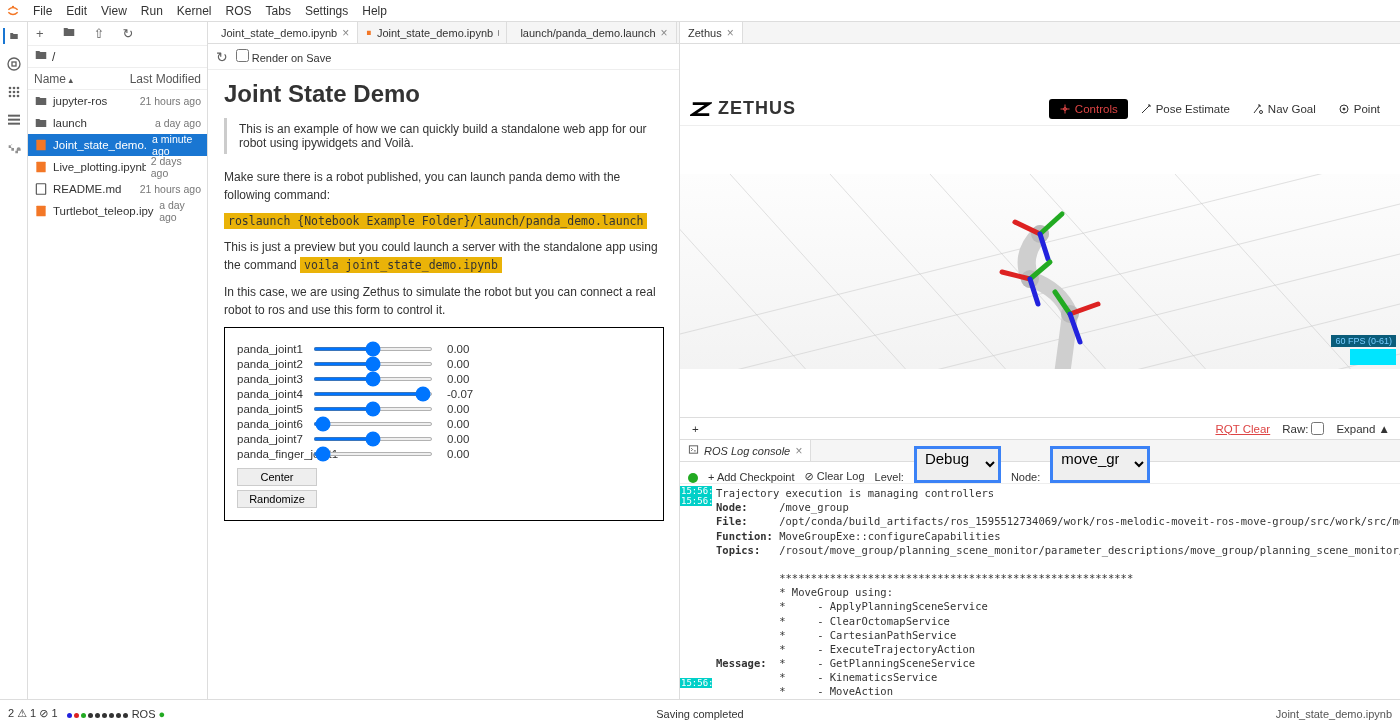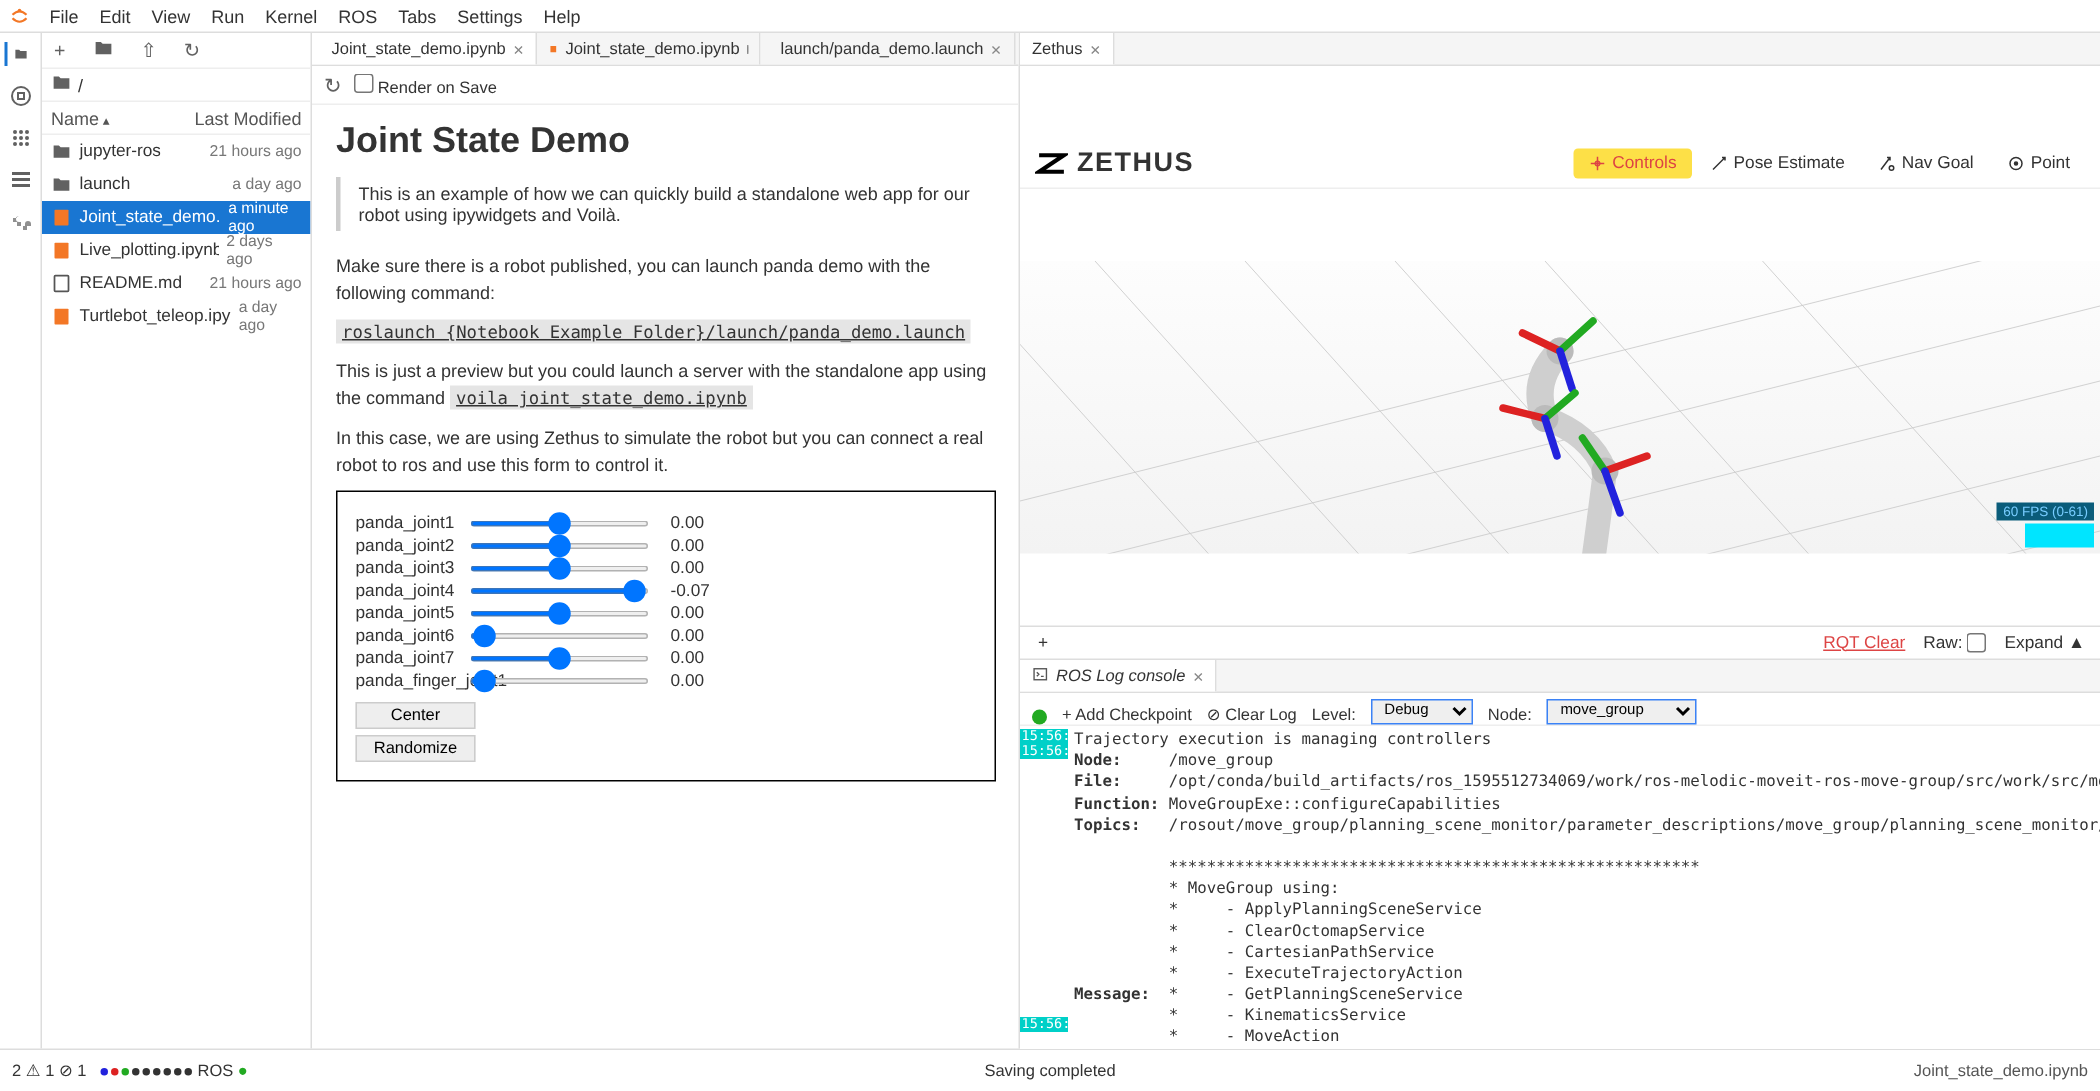"Controls" .zt-btn.active { background: #fde047 -> #000000 }
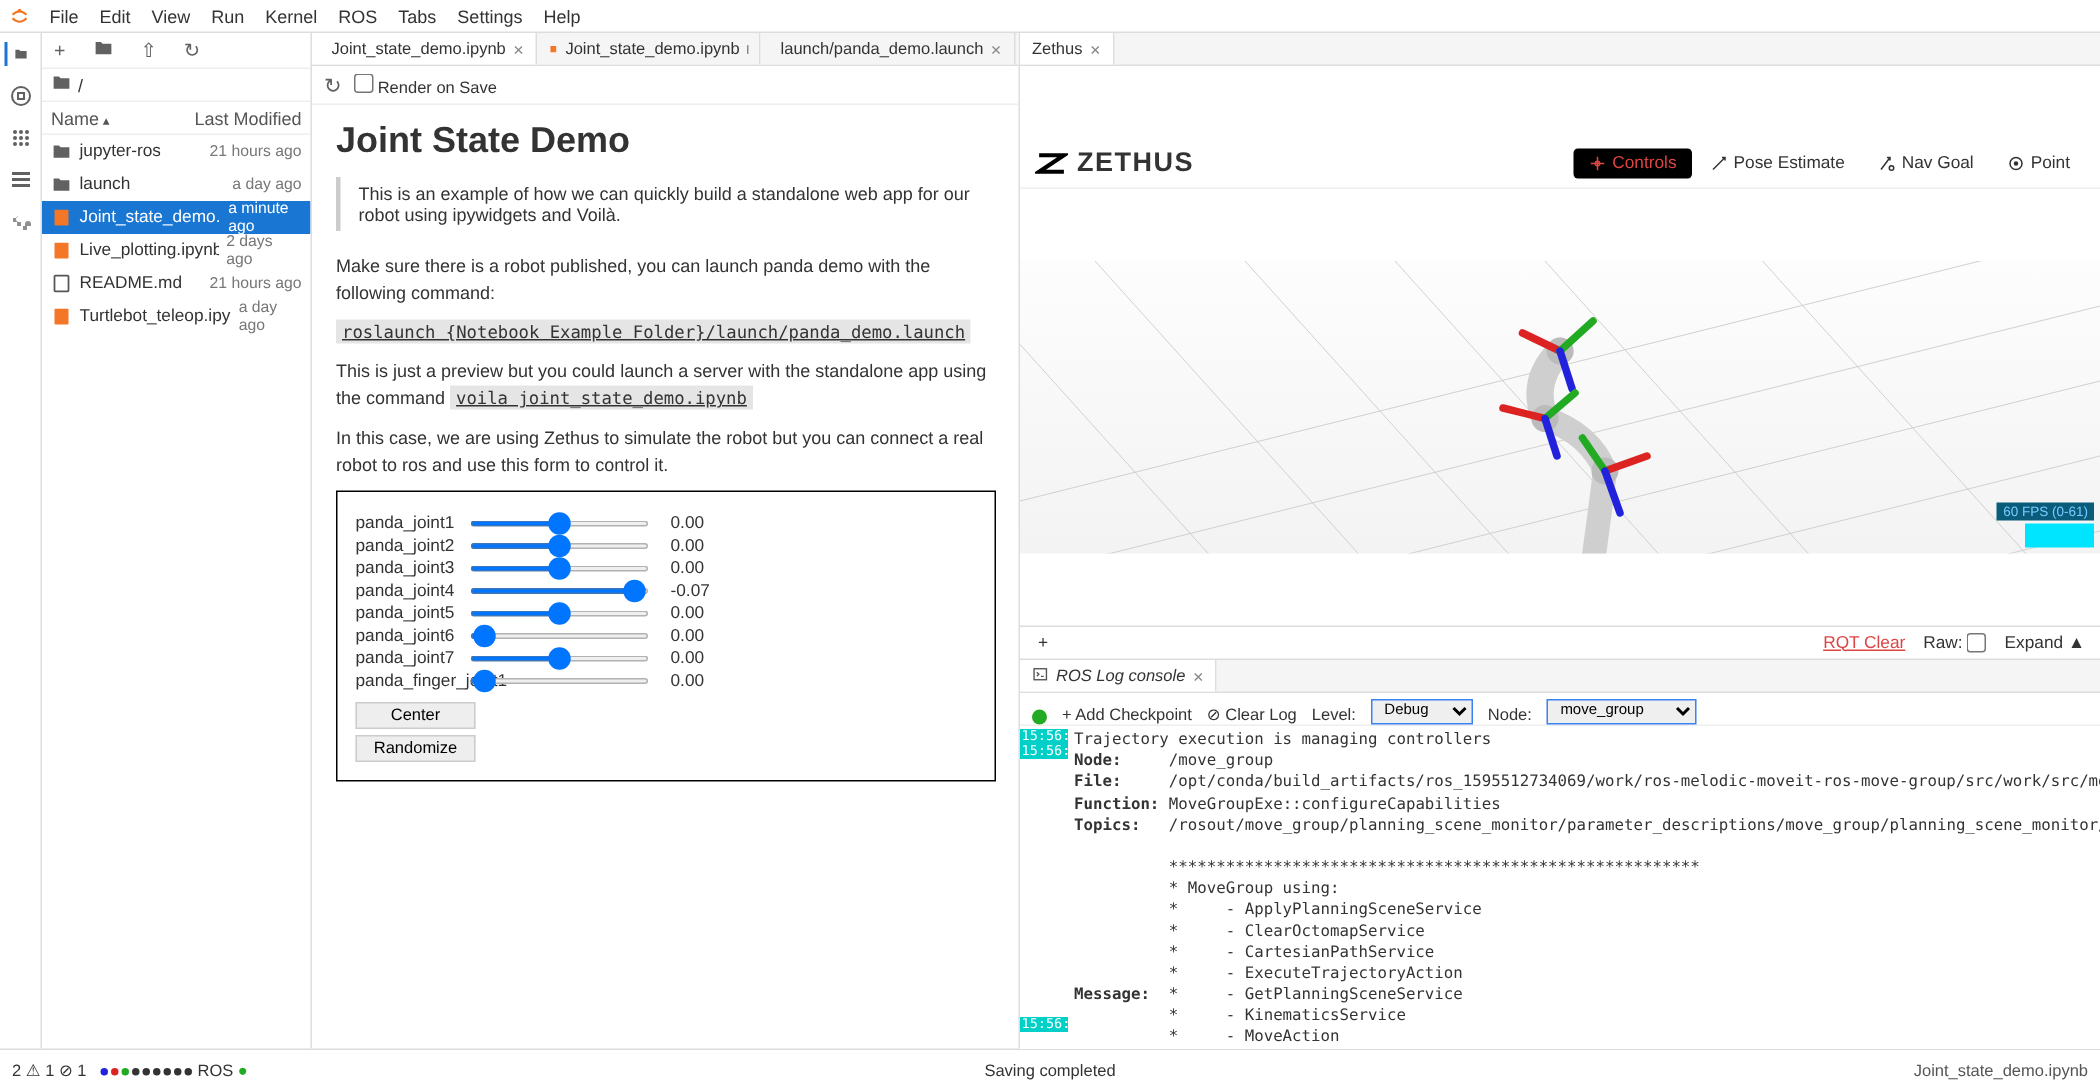"roslaunch {Notebook Example" .nb-content code { background: #e5e5e5 -> #eab308; text-decoration: underline -> none }
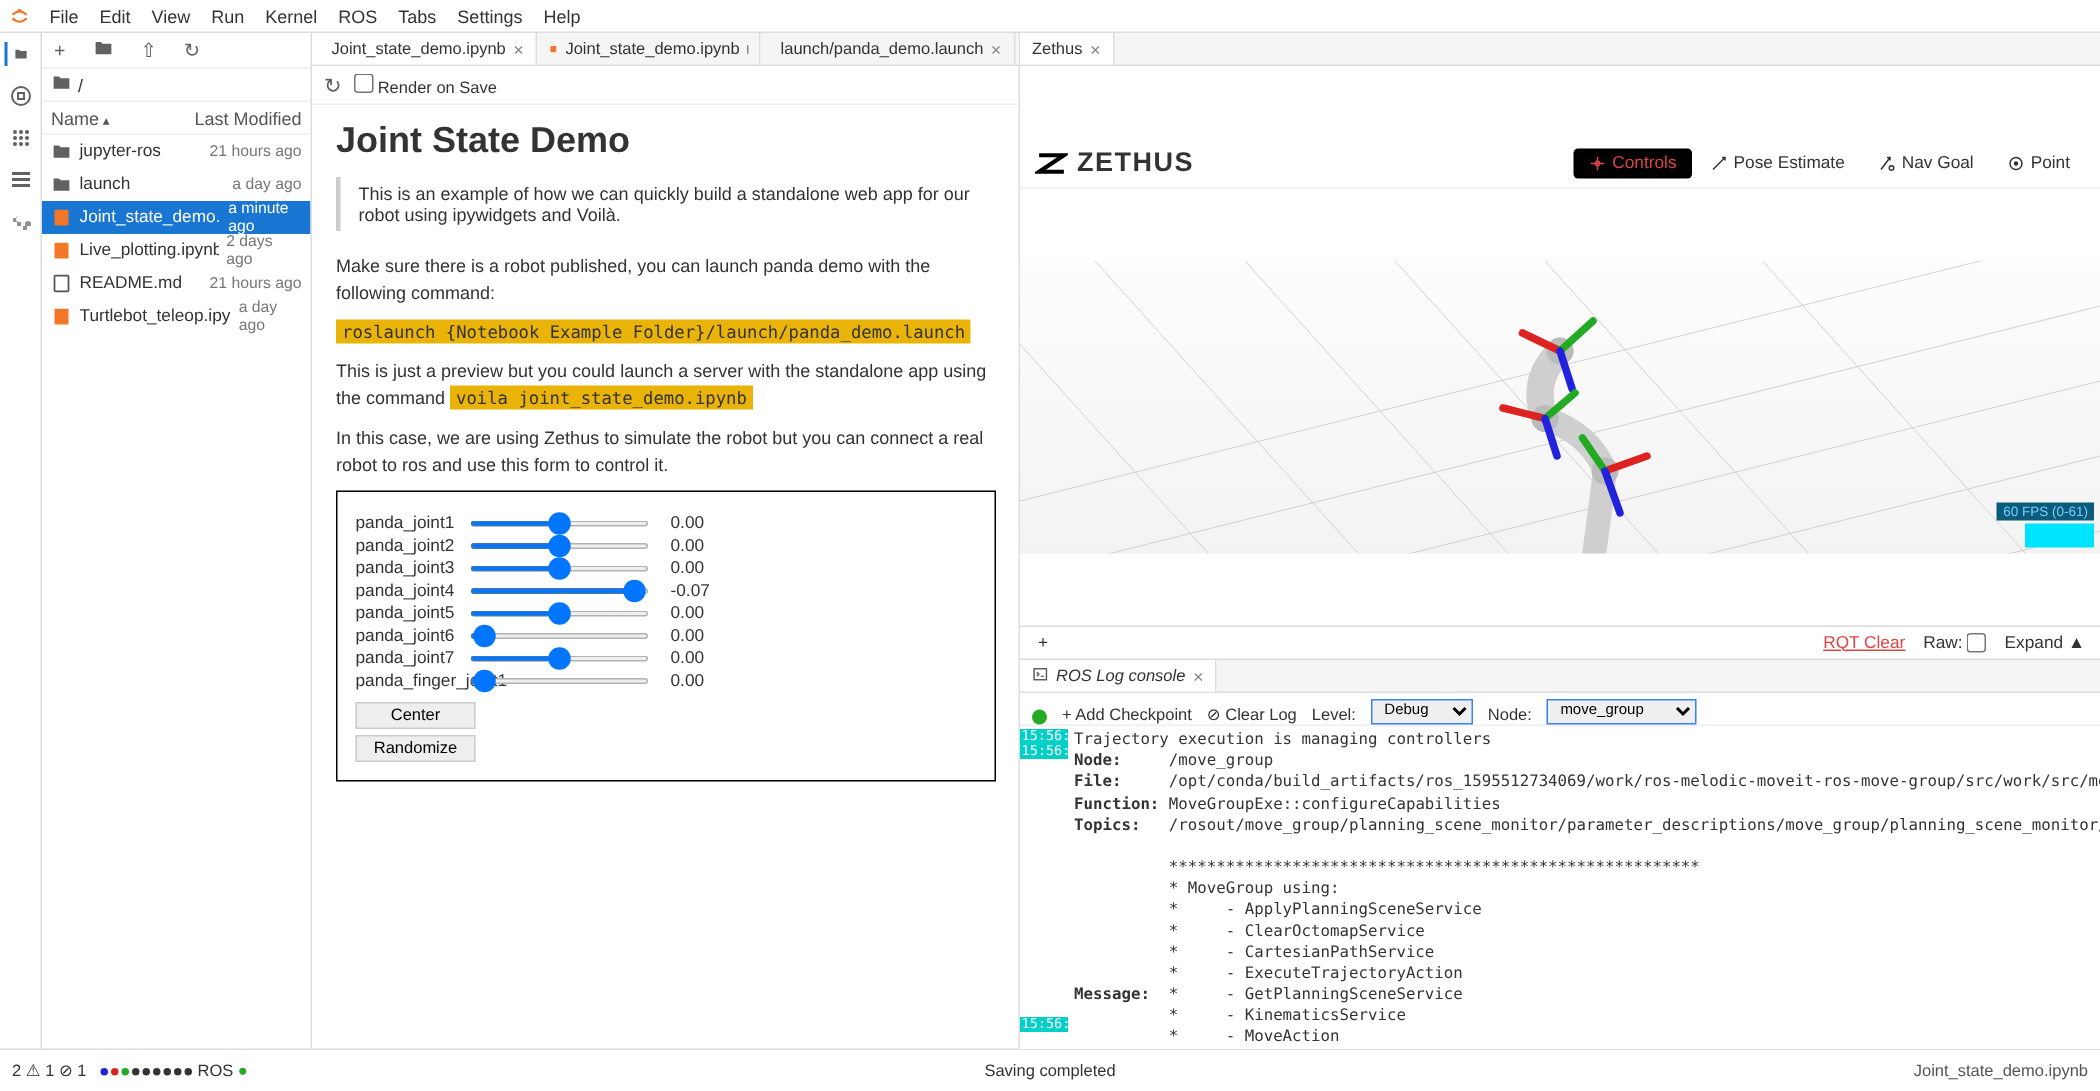"Debug" .console-toolbar select { border: 1px solid #3b82f6 -> 3px solid #3b82f6; font-size: 10px -> 15px; padding: 0 12px 2px 4px -> 0 12px 12px 4px }
